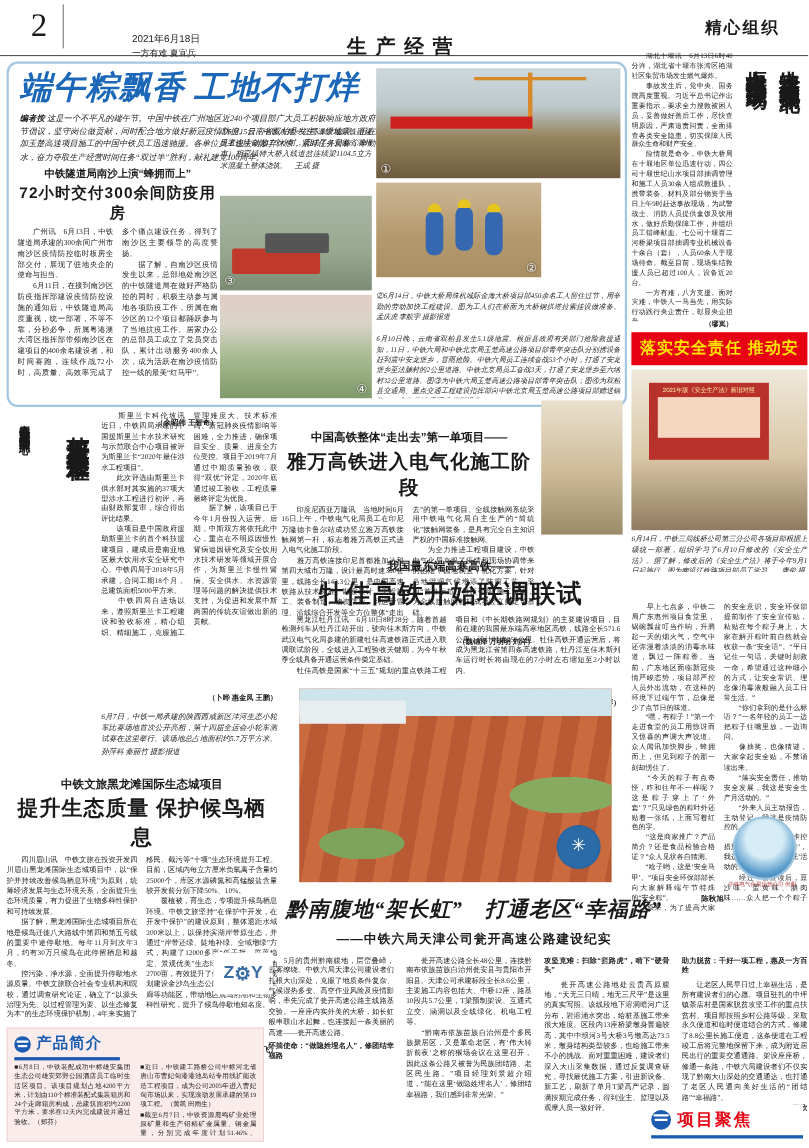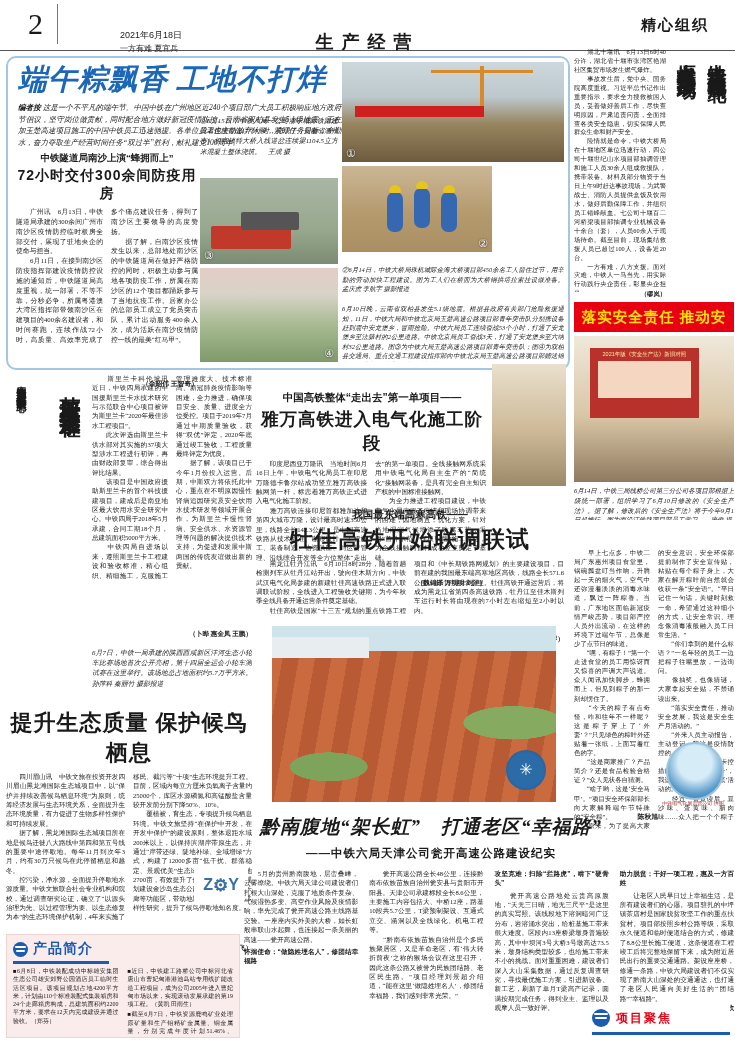"中铁文旅黑龙滩国际生态城项目" div.kick { html: none -> <div>中铁文旅黑龙滩国际生态城项目</div> }
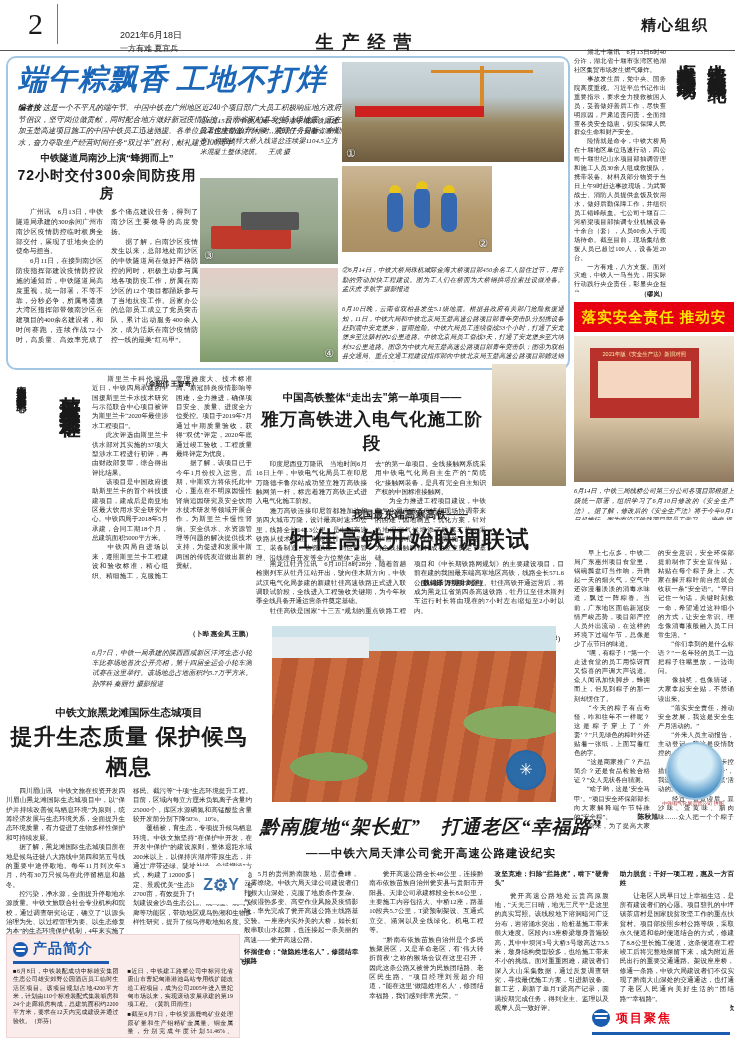"提升生态质量 保护候鸟栖息" div.htitle { font-size: 22px -> 19px }
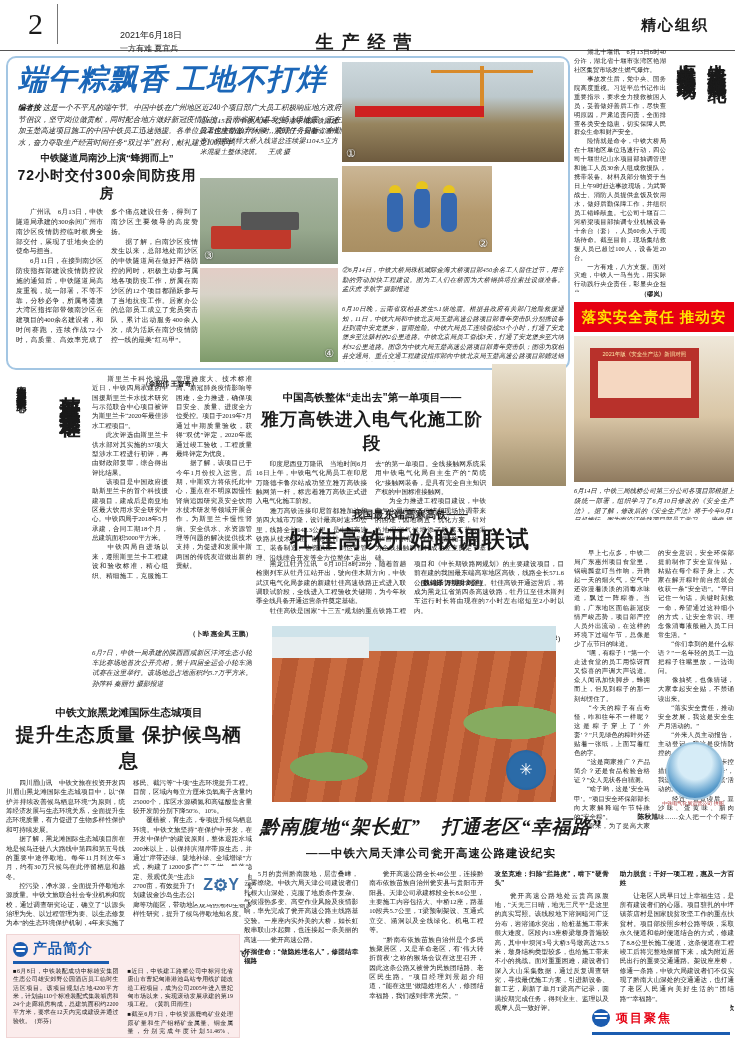"项目聚焦" #pfocus .pf-t { font-size: 12px -> 15px }
